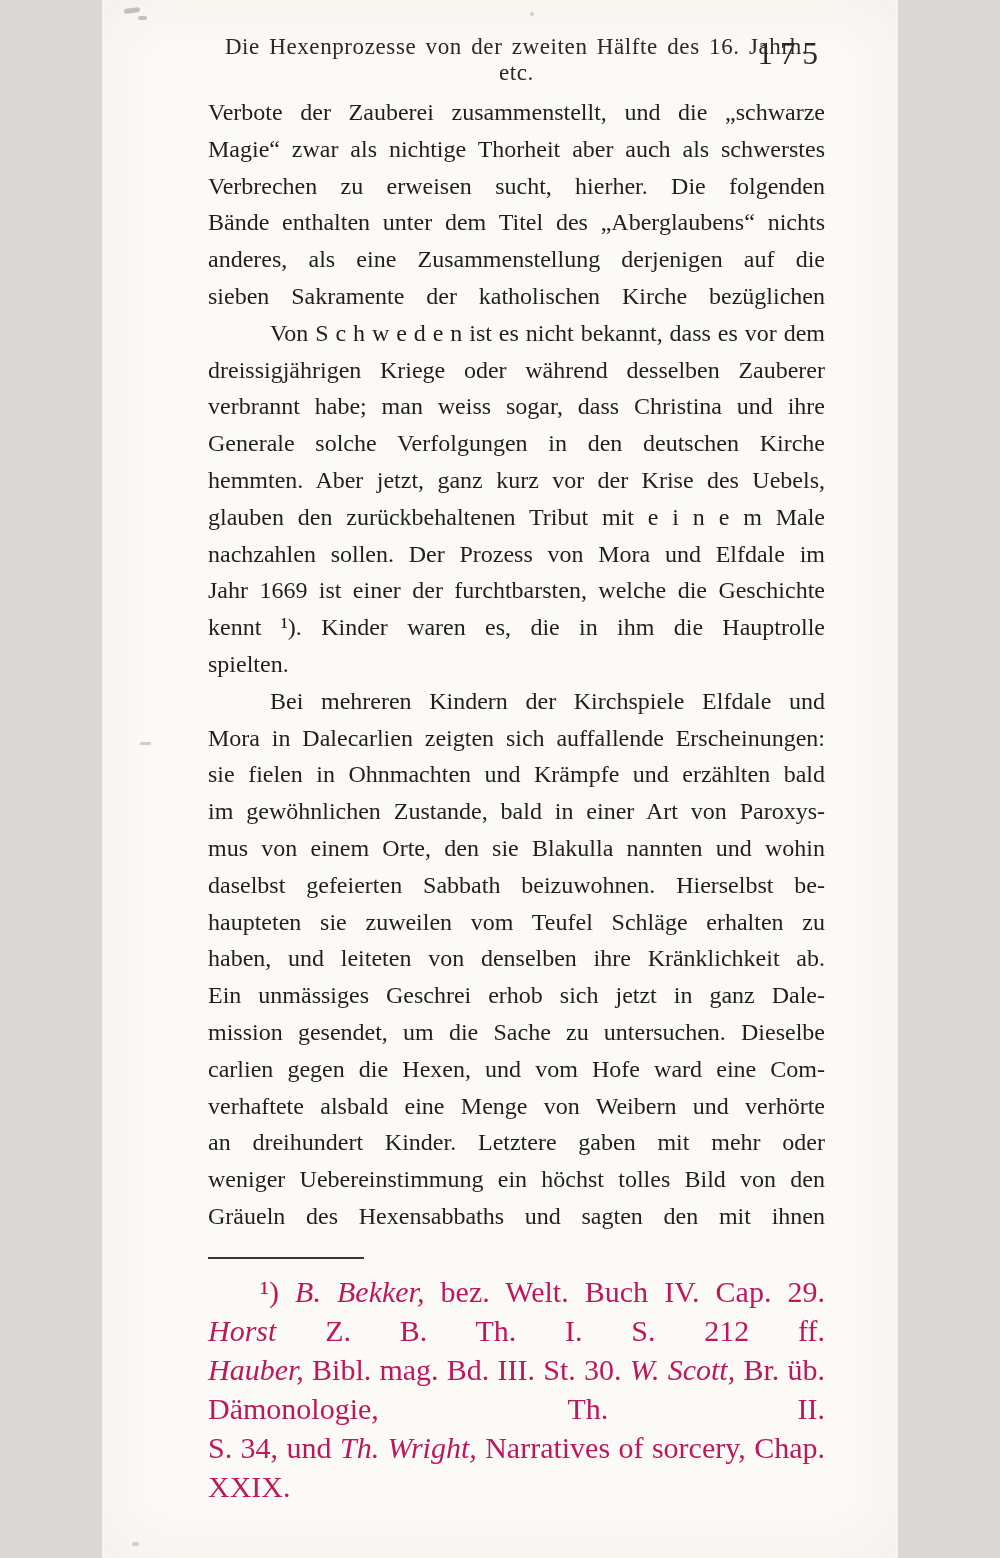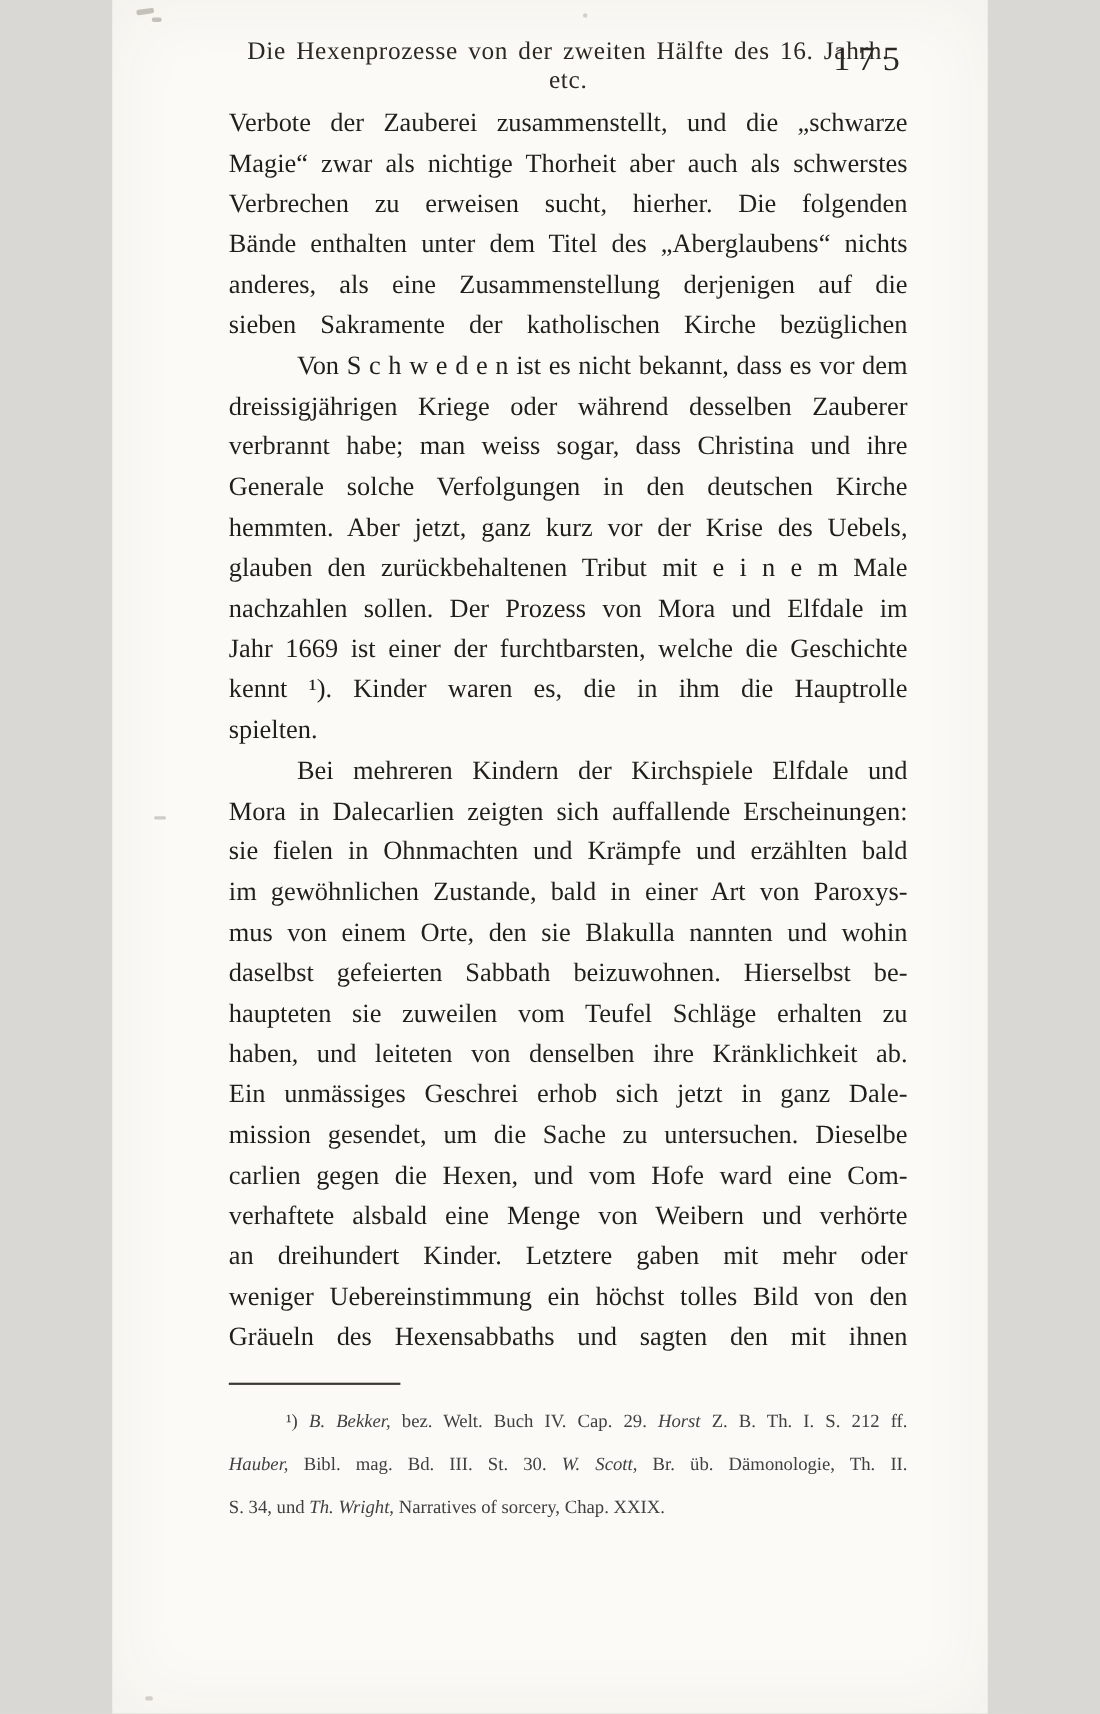"¹) B. Bekker, bez. Welt." .footnote { color: #404040 -> #be185d; font-size: 17px -> 30px }
